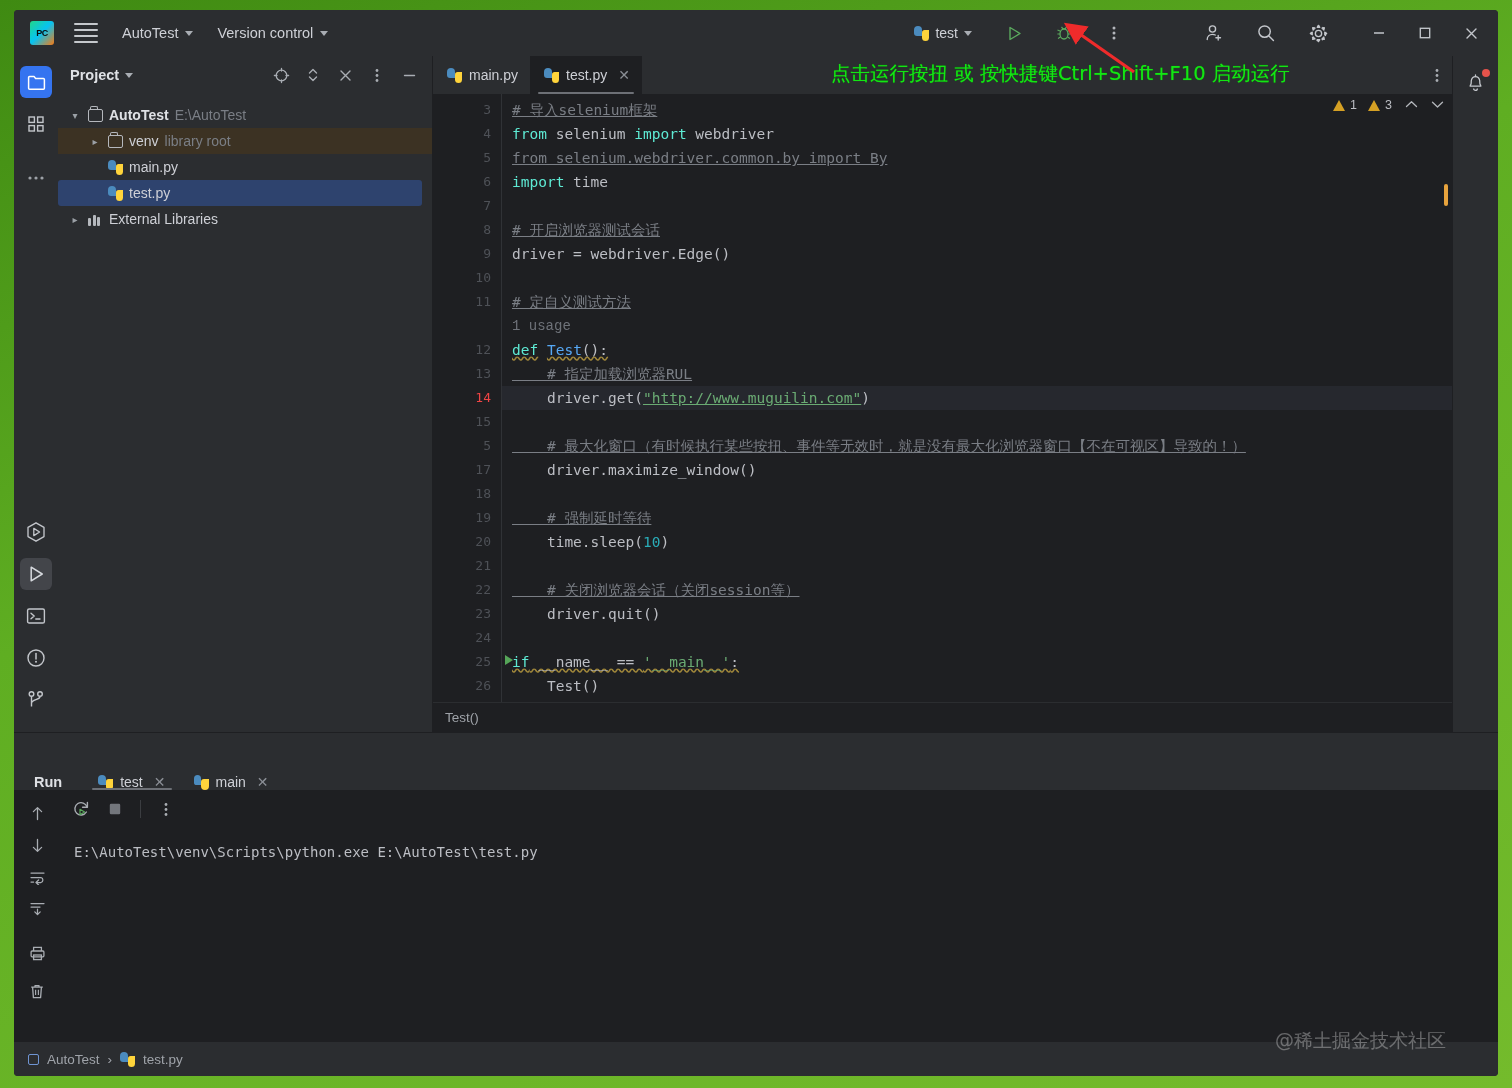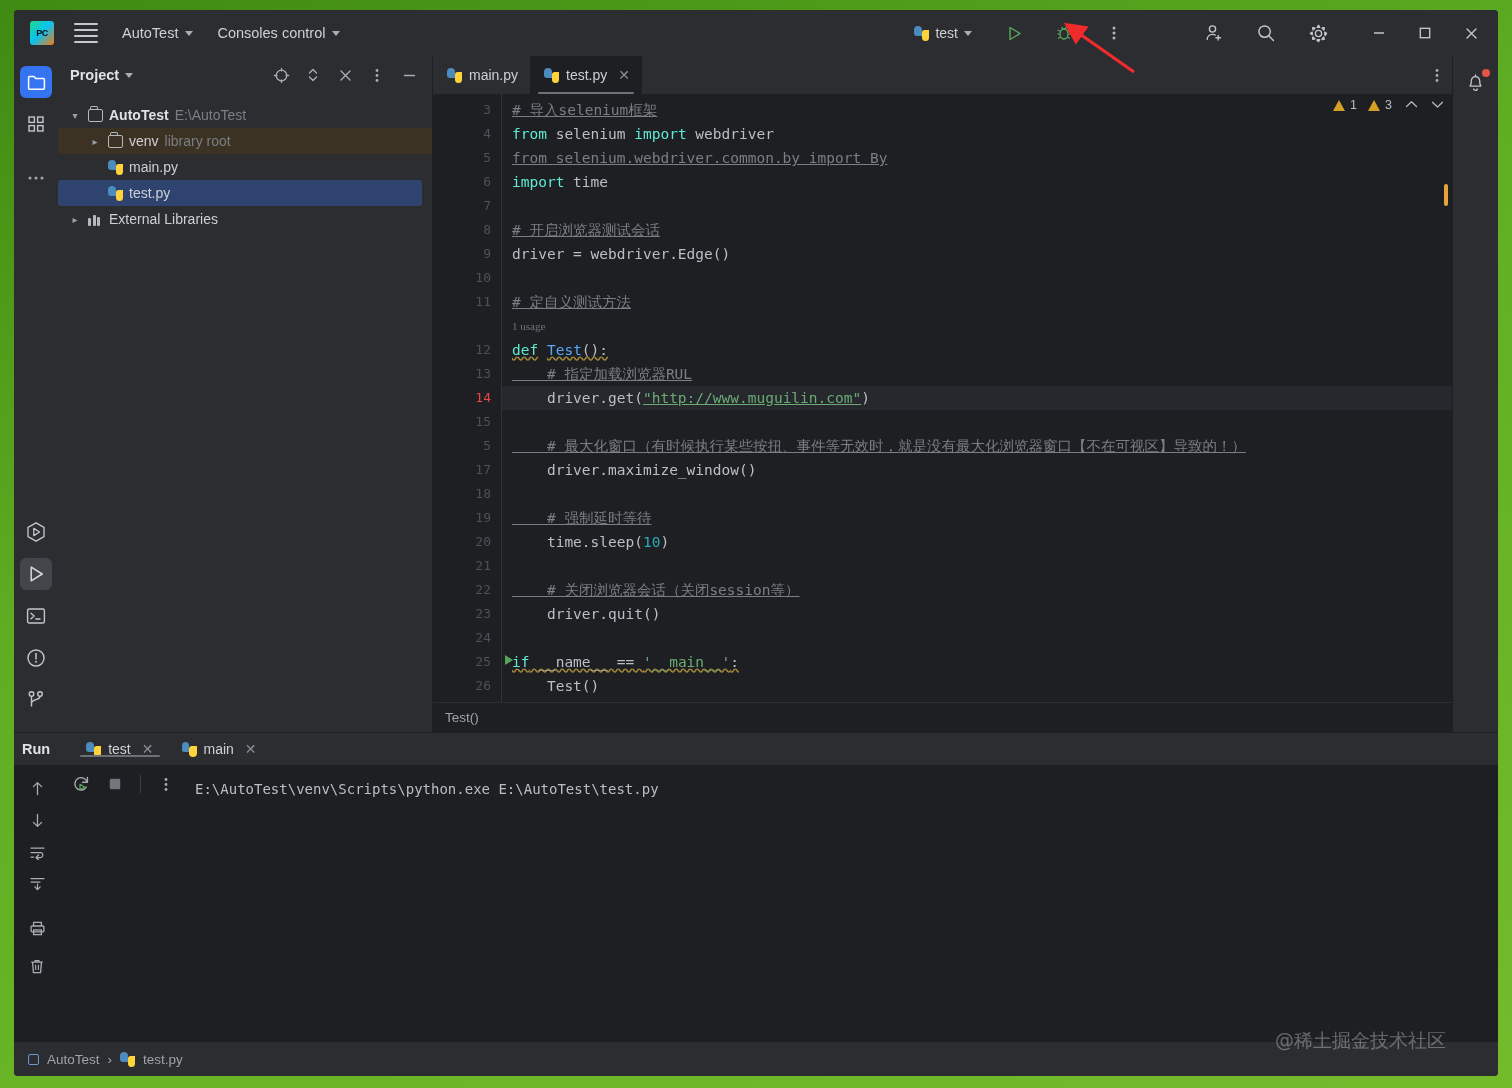"Consoles control" span { text: Consoles -> Version }
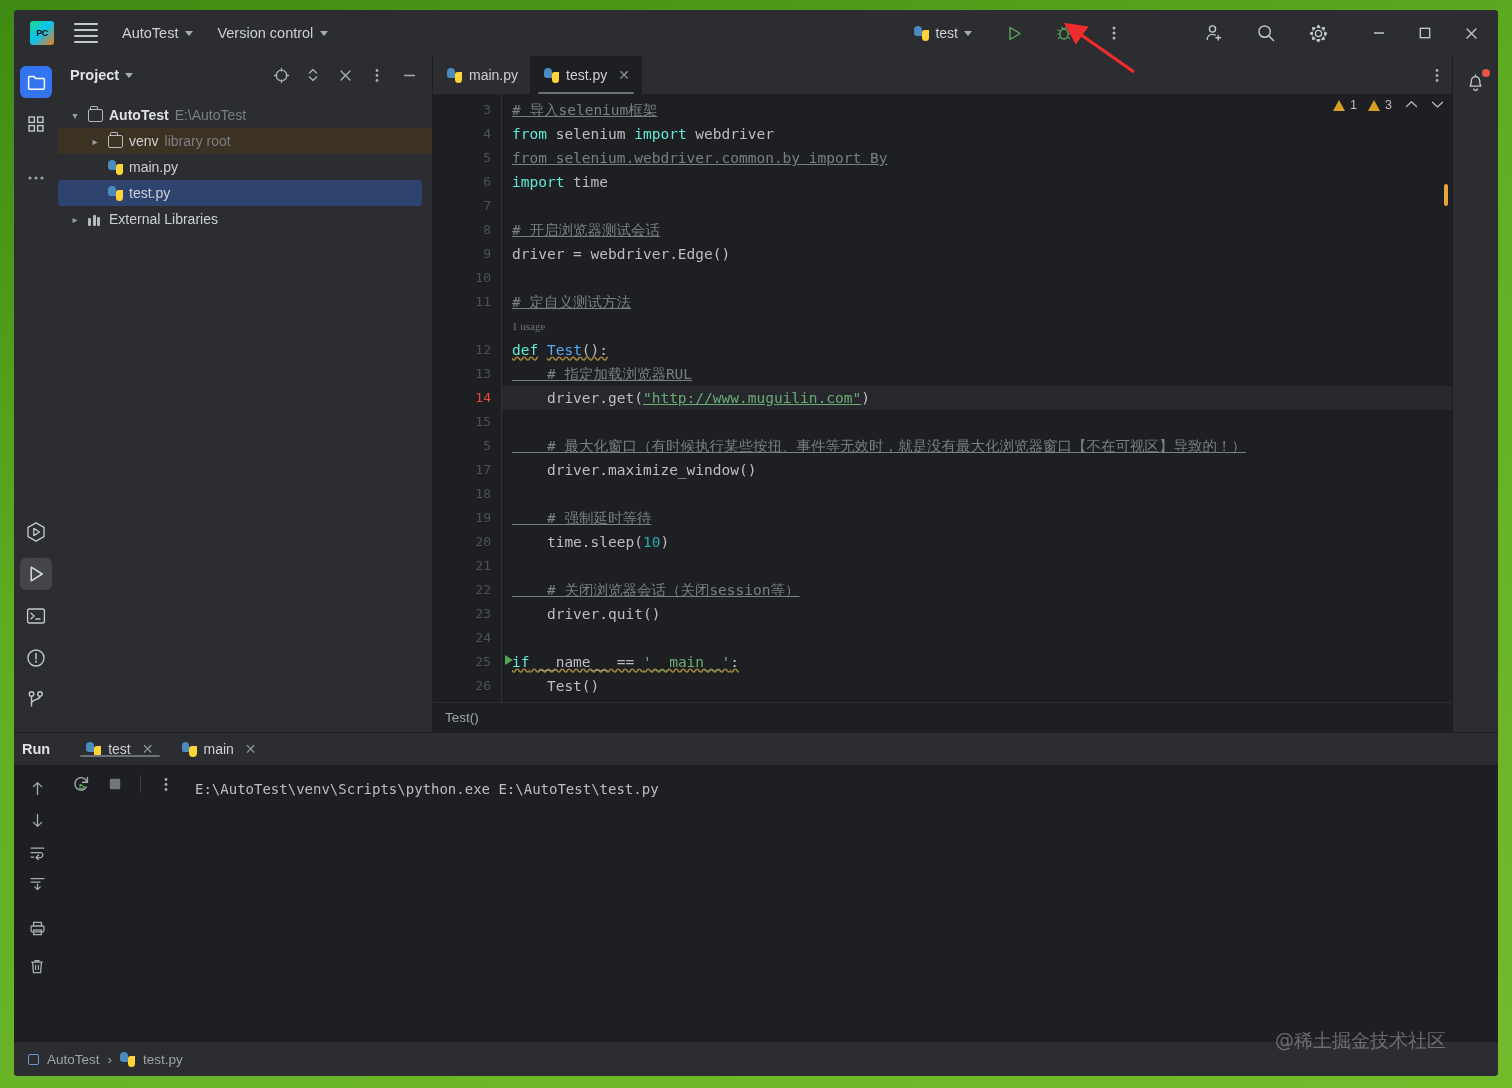"点击运行按扭 或 按快捷键Ctrl+Shift+F10 启动运行" div.annot { html: none -> <div>点击运行按扭 或 按快捷键Ctrl+Shift+F10 启动运行</div> }
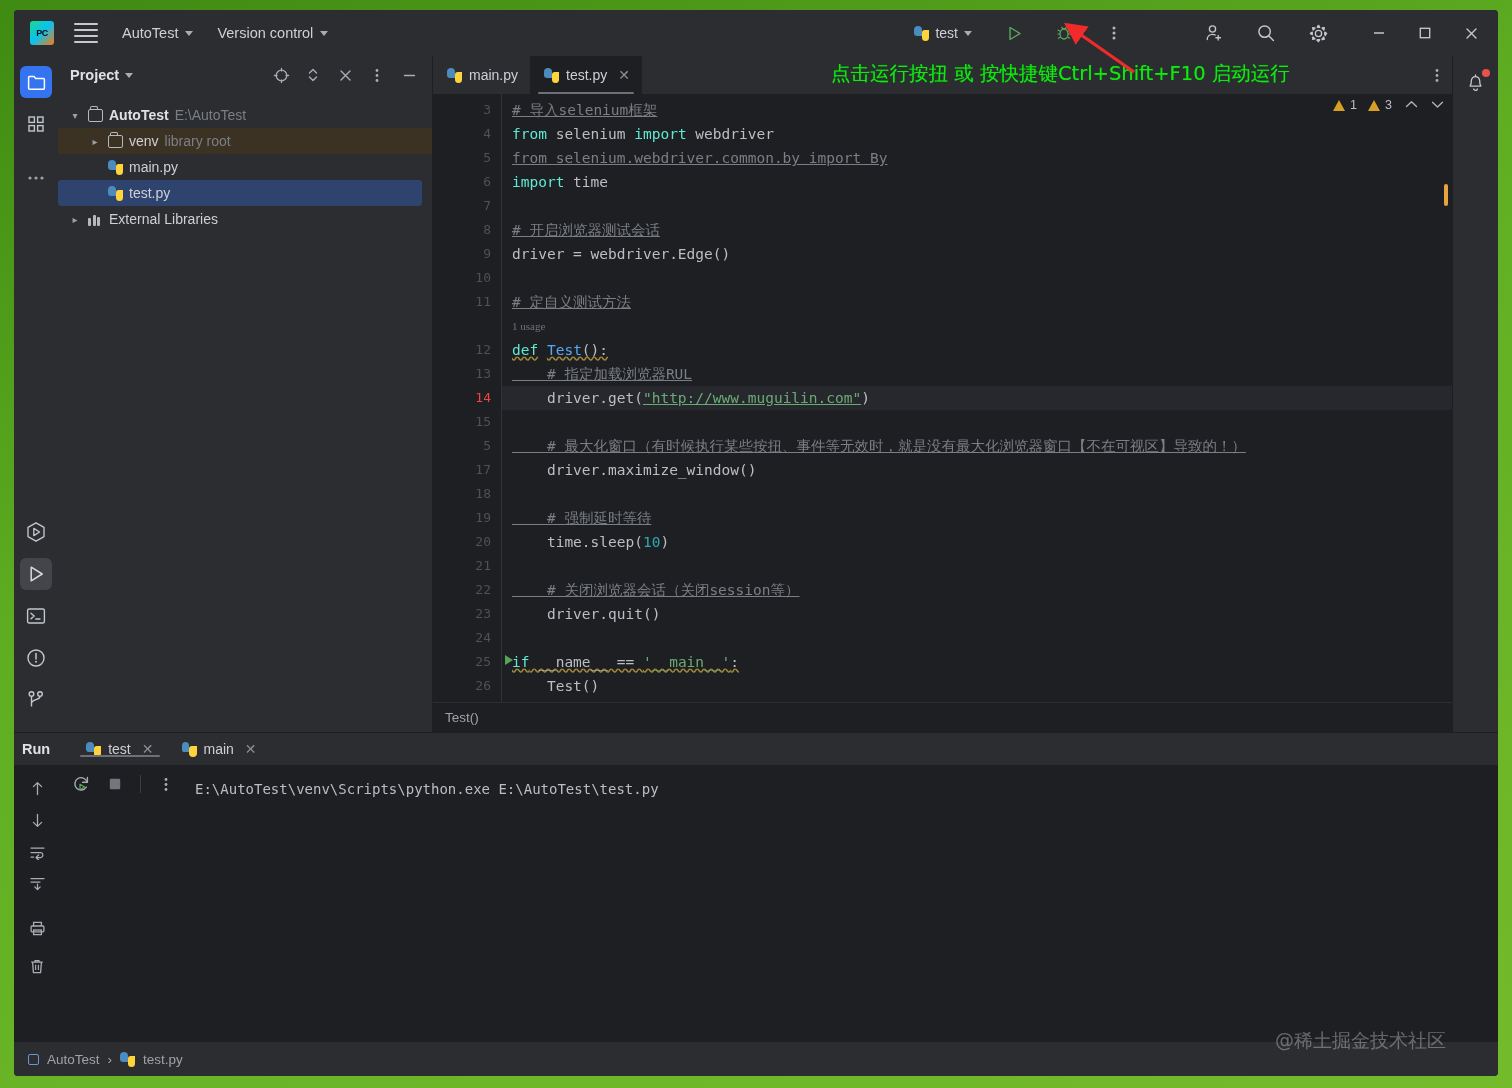"1 usage" .cl.inlay { font-family: Liberation Serif, serif -> Liberation Mono, monospace; font-size: 11px -> 14px }
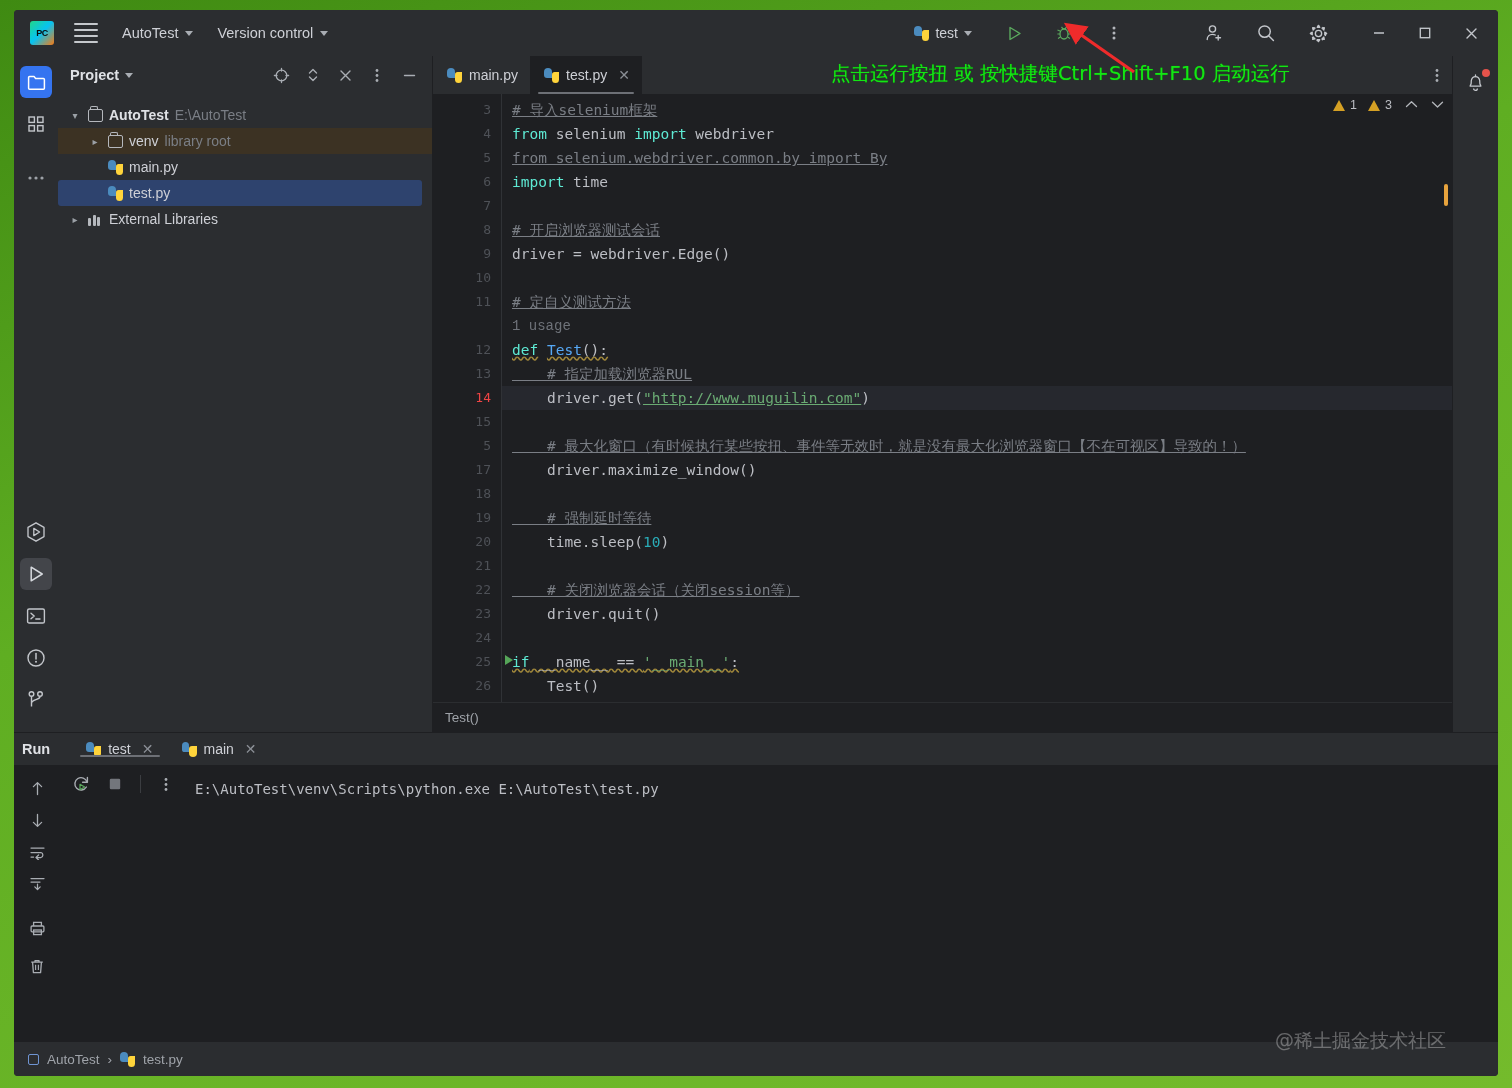"Run" .run-tabbar { align-items: center -> flex-end; height: 32px -> 57px; padding-left: 0 -> 12px }
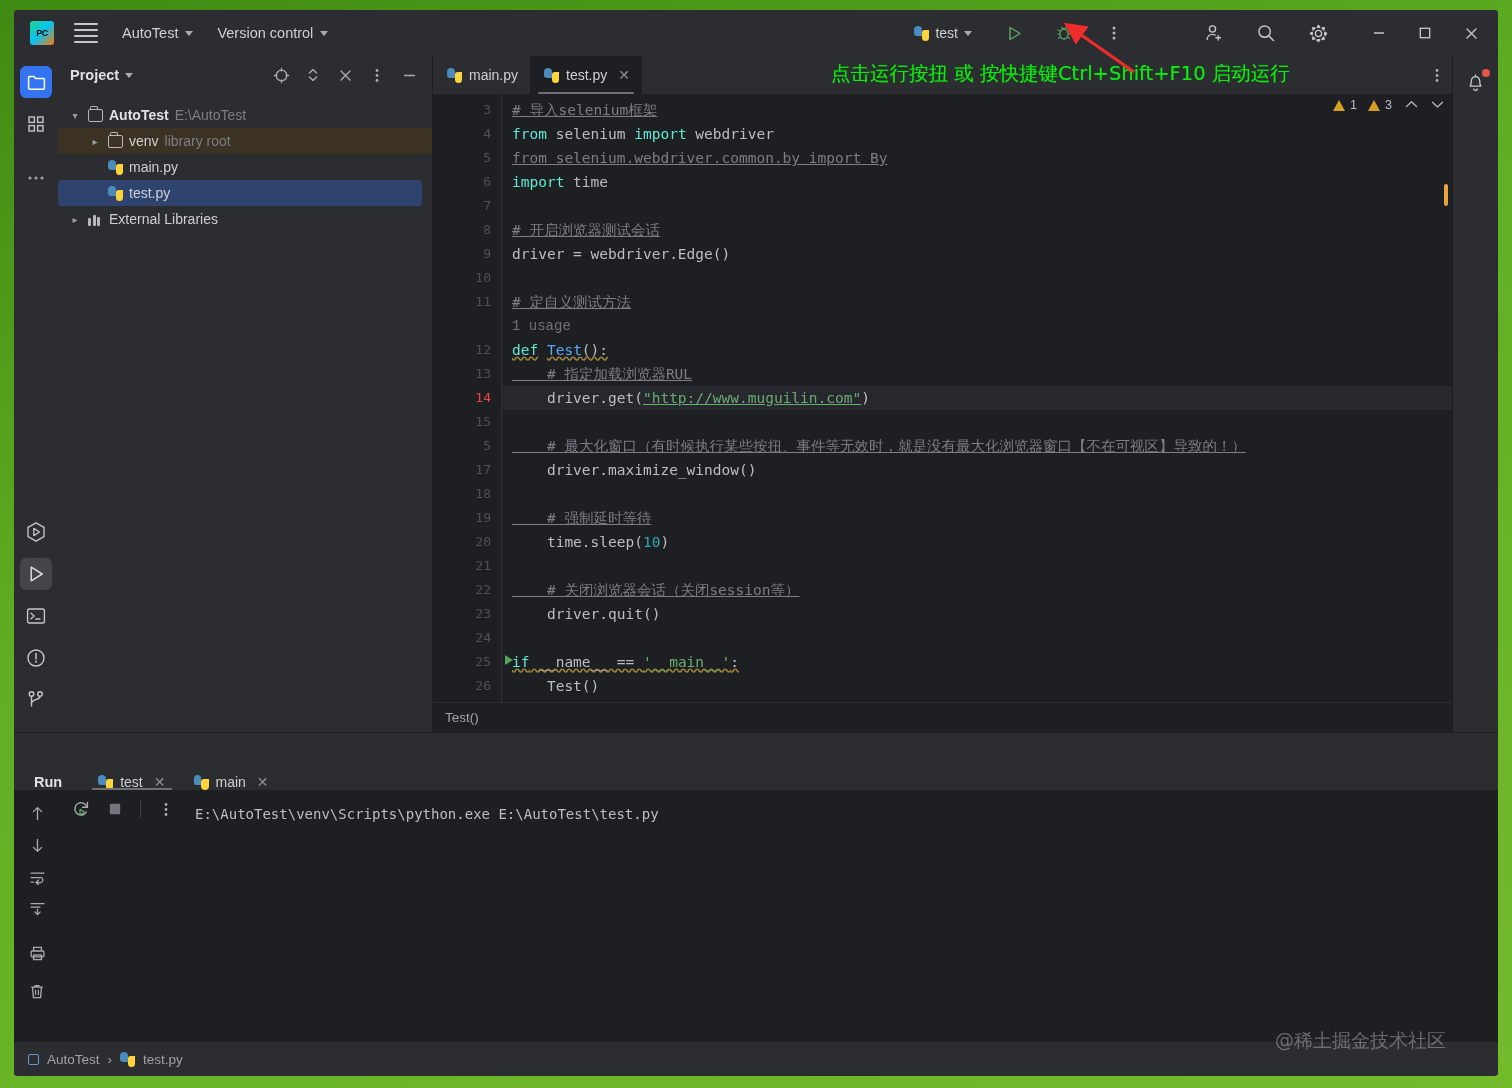"E:\AutoTest\venv\Scripts\python.exe" .run-main { flex-direction: row -> column }
